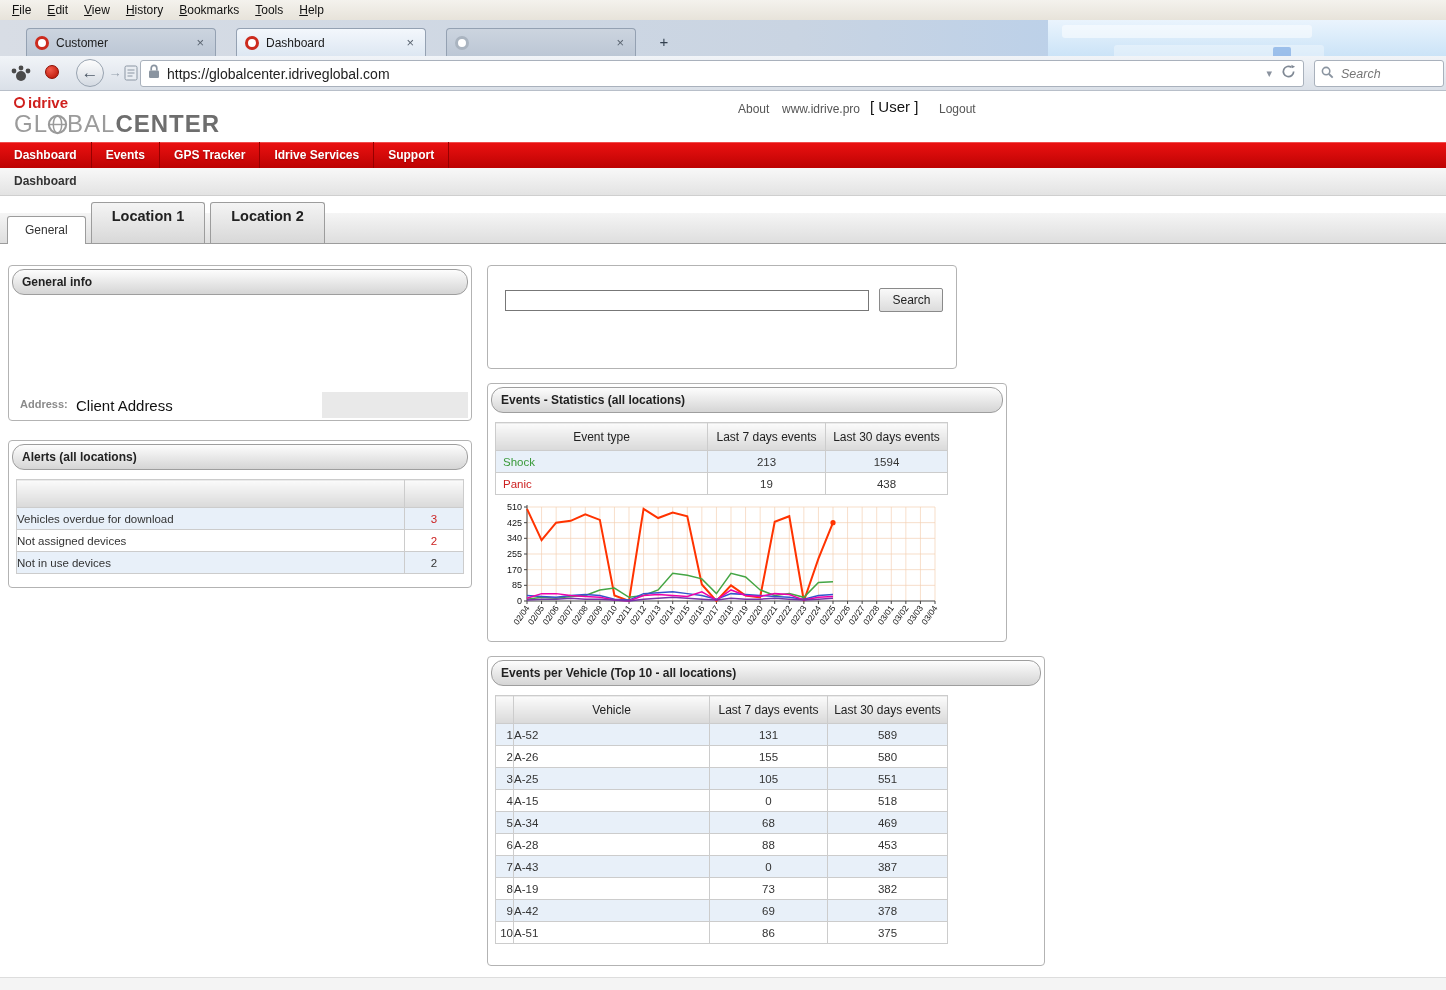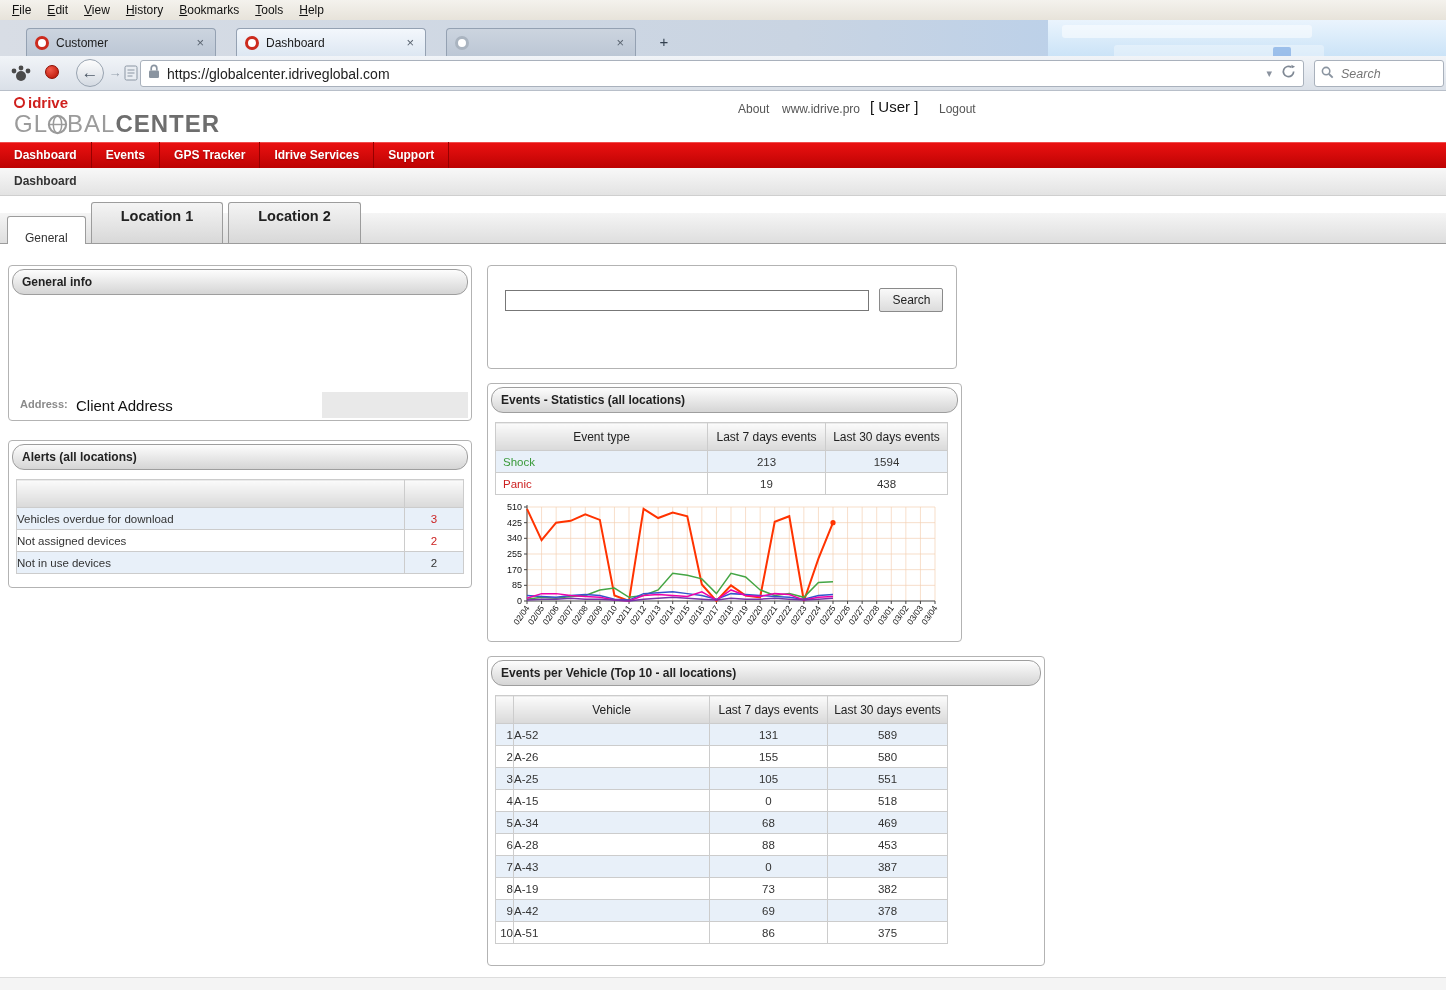"Location 1" .ptab.inactive { padding: 0 29px -> 0 20px }
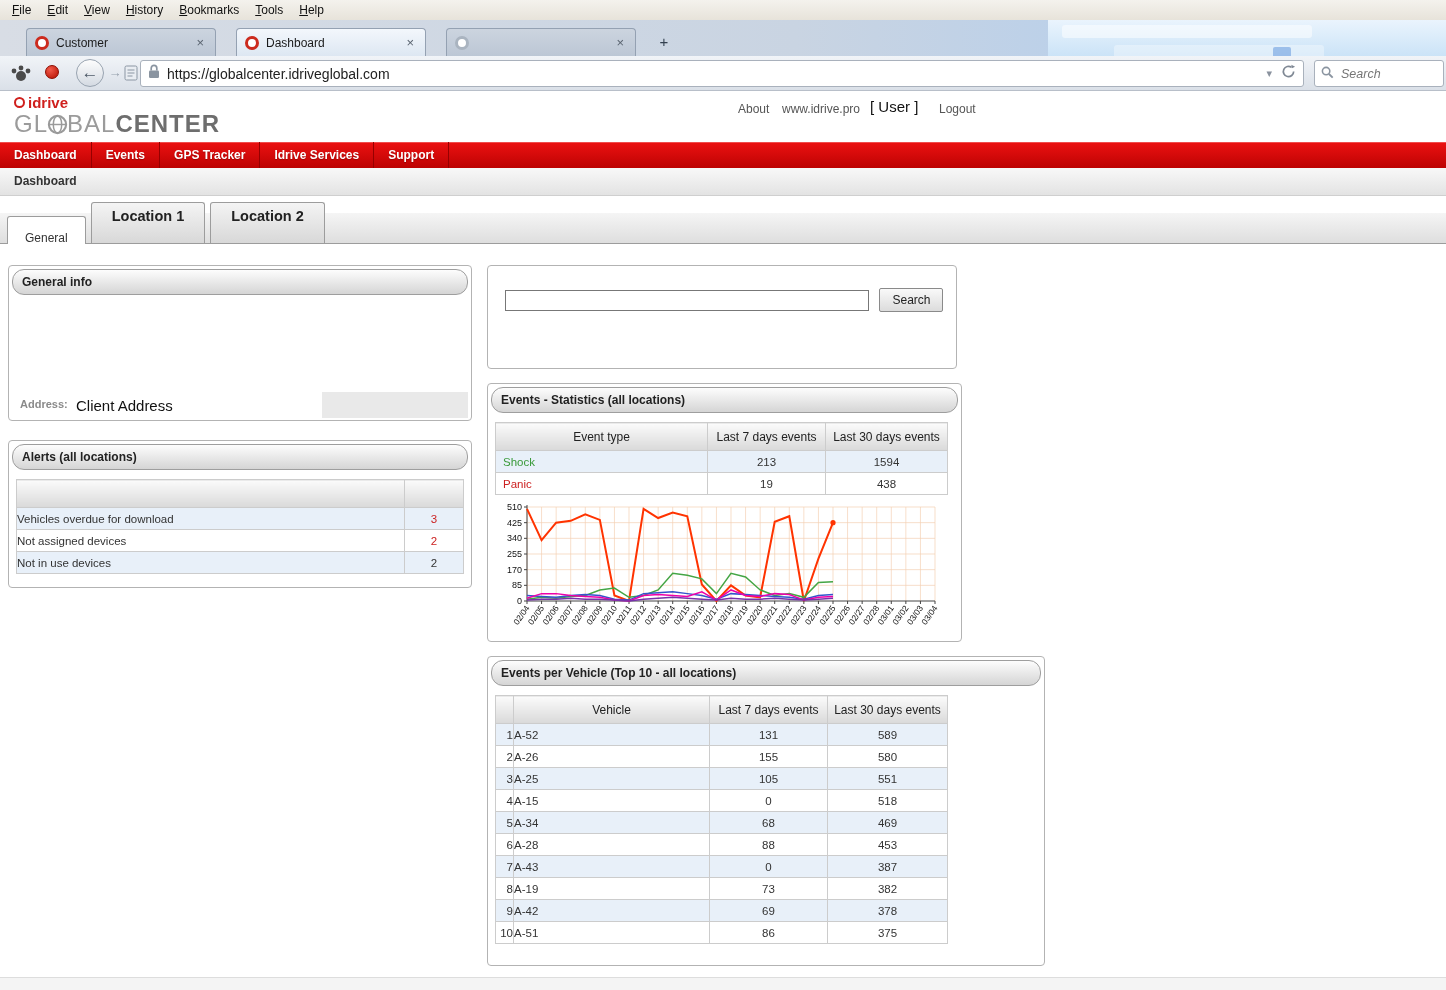"General" .ptab.active { padding: 8px 17px -> 0 17px }
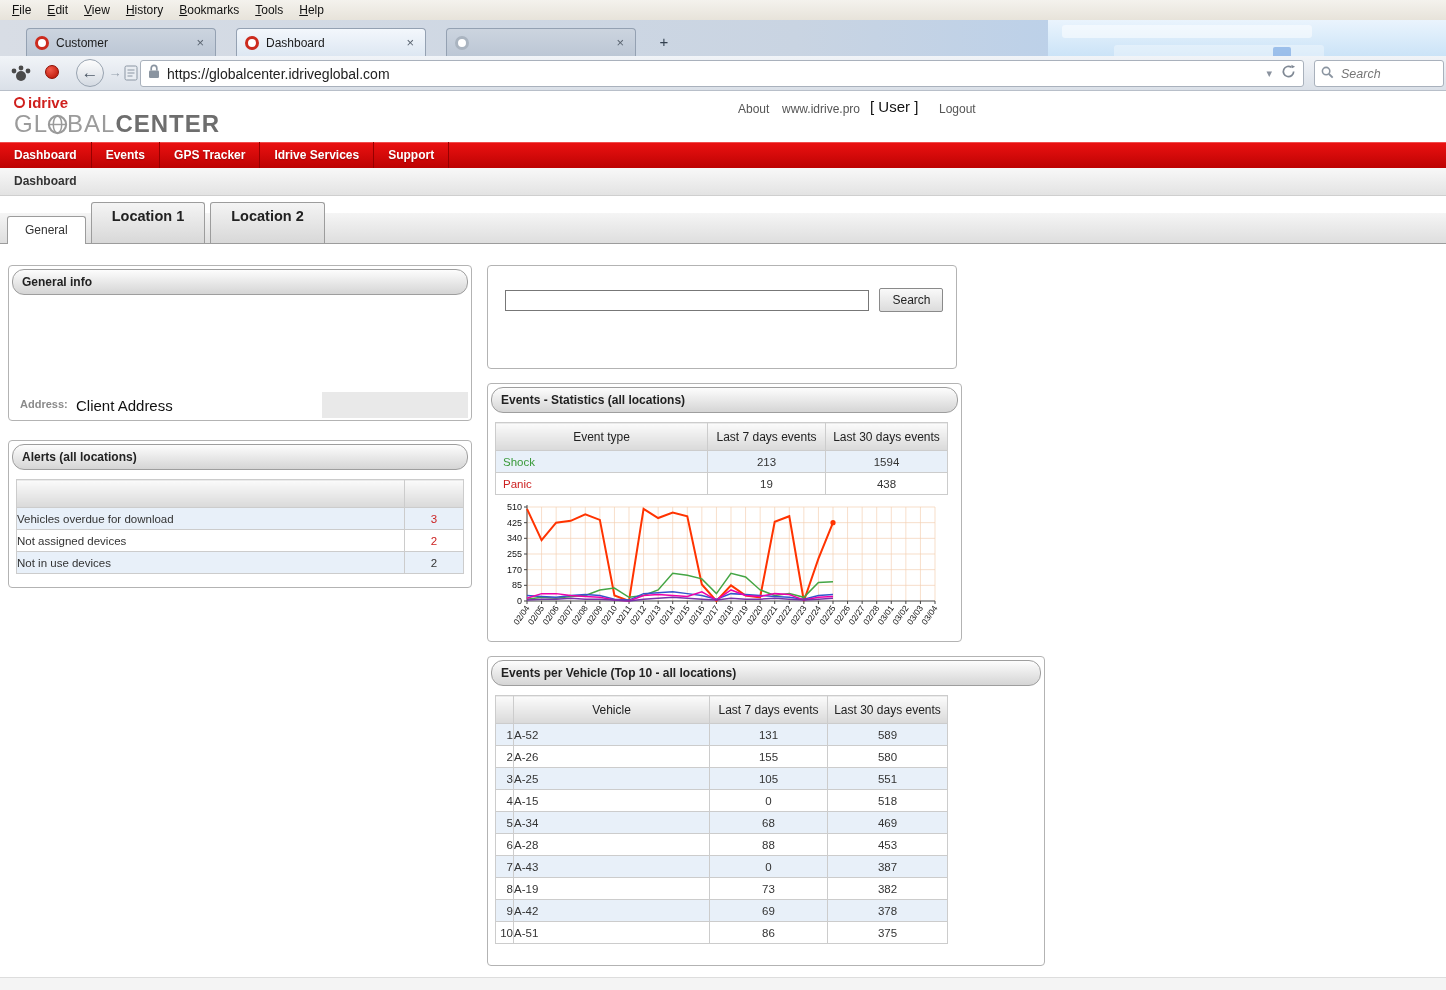"Events - Statistics (all locations)" #panel-stats { width: 475px -> 520px }
